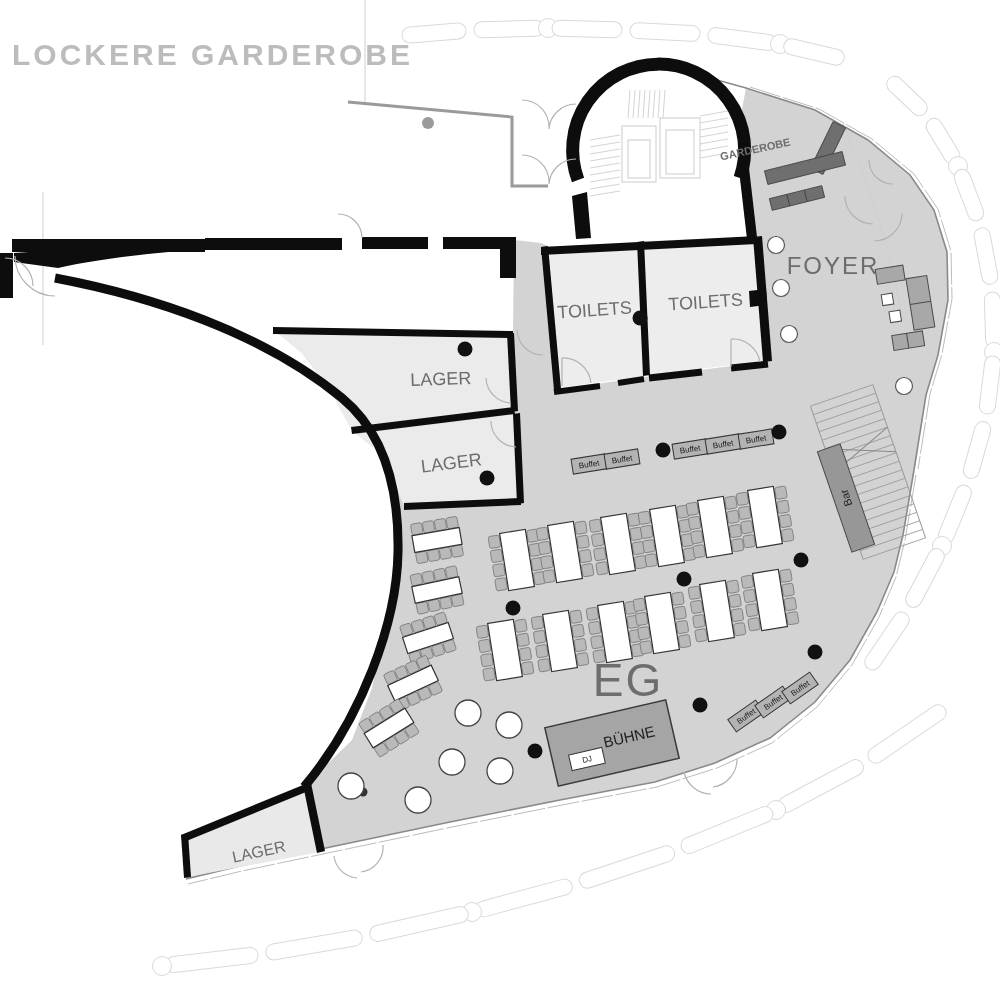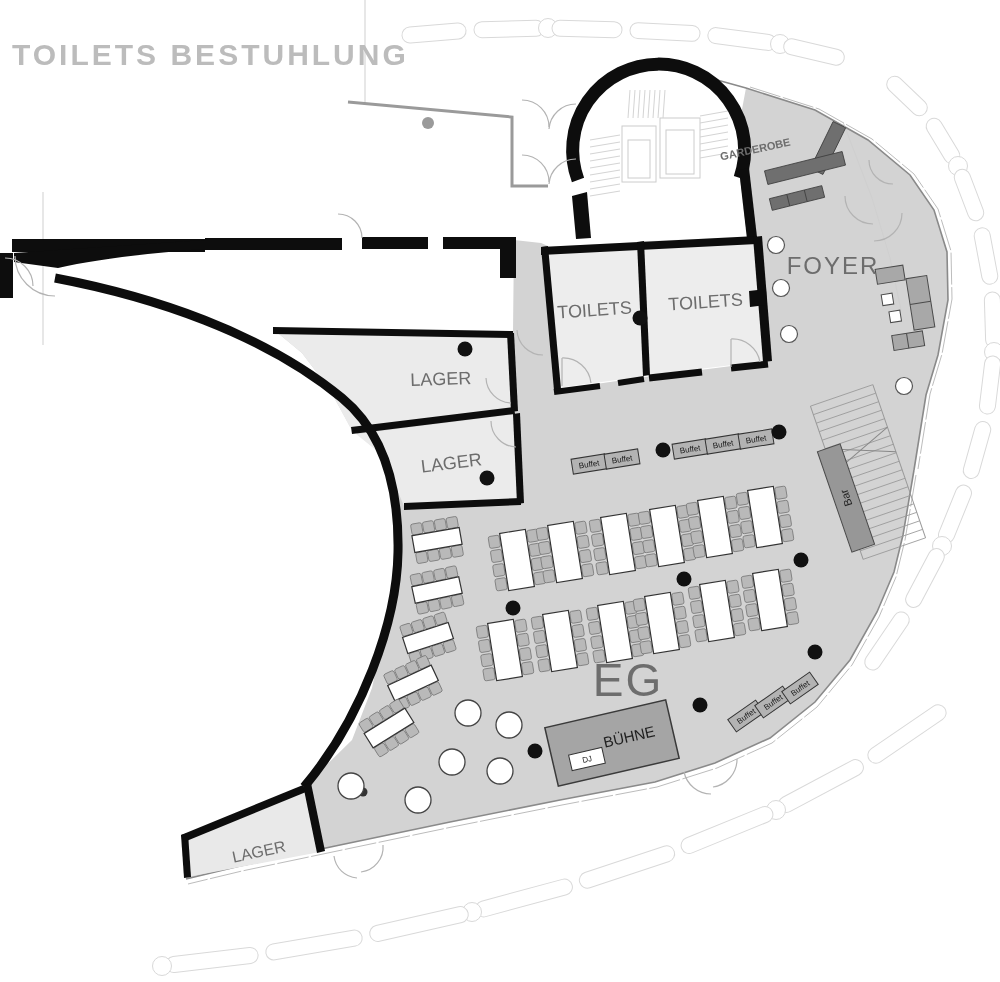"TOILETS BESTUHLUNG" div.title { text: TOILETS BESTUHLUNG -> LOCKERE GARDEROBE }
